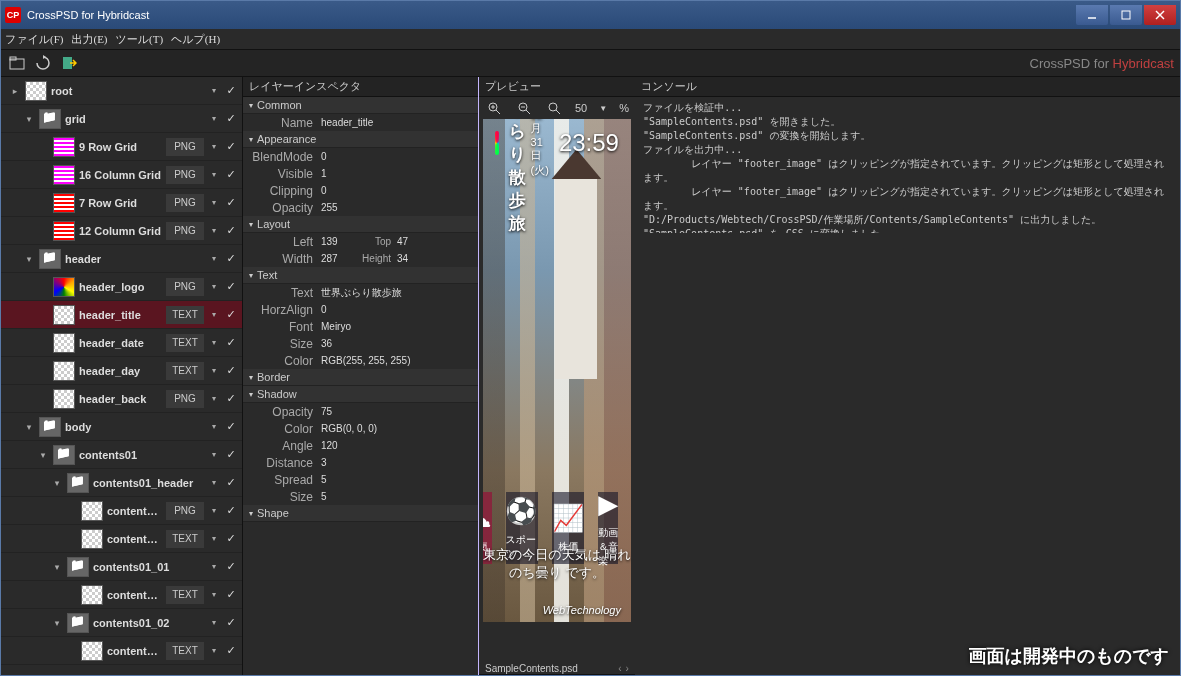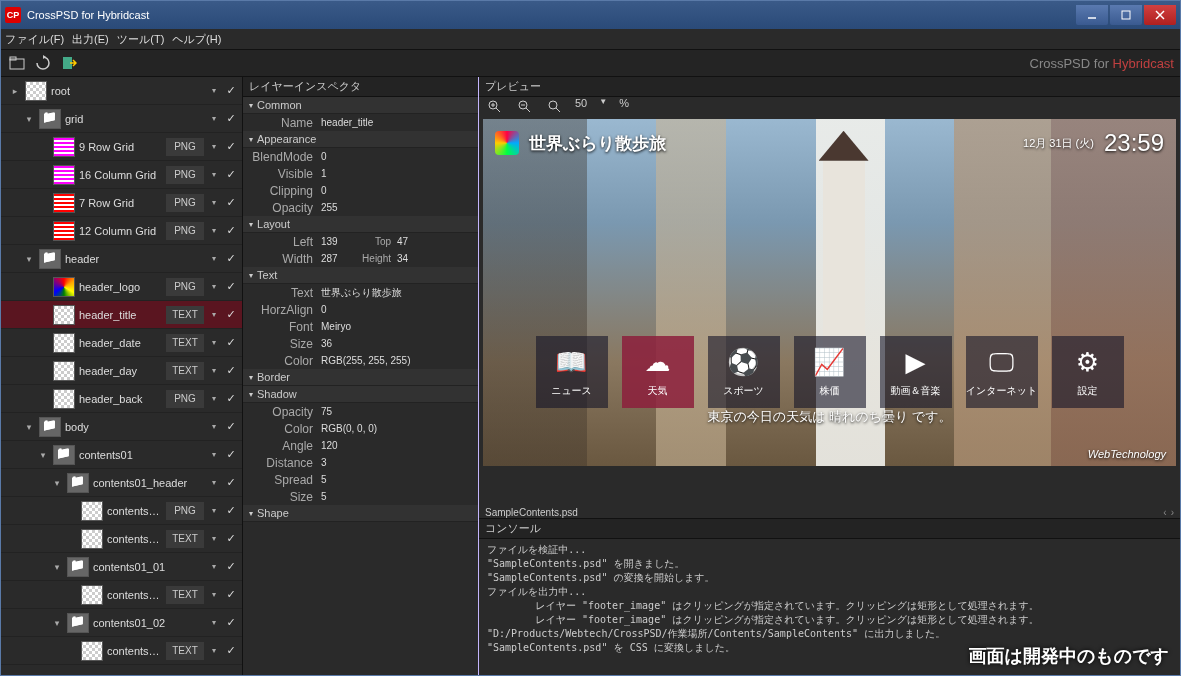"ファイル(F)" .menubar span { font-family: none -> Liberation Serif, serif }
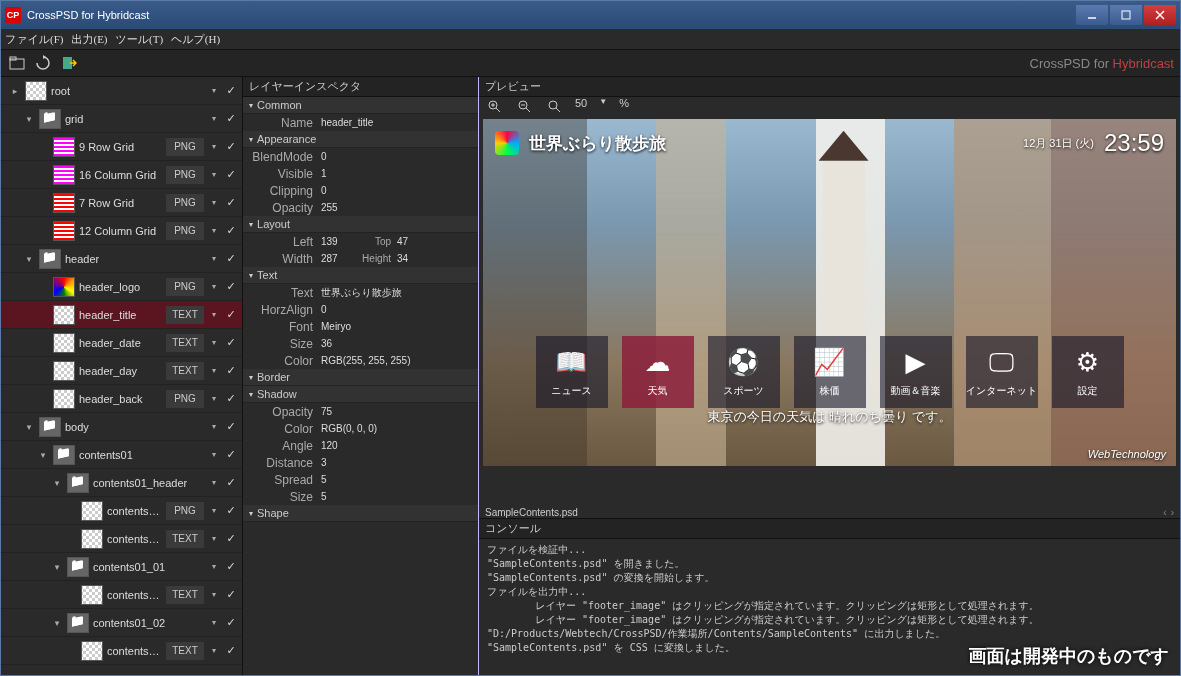"root" .layerrow .lname { font-weight: none -> bold }
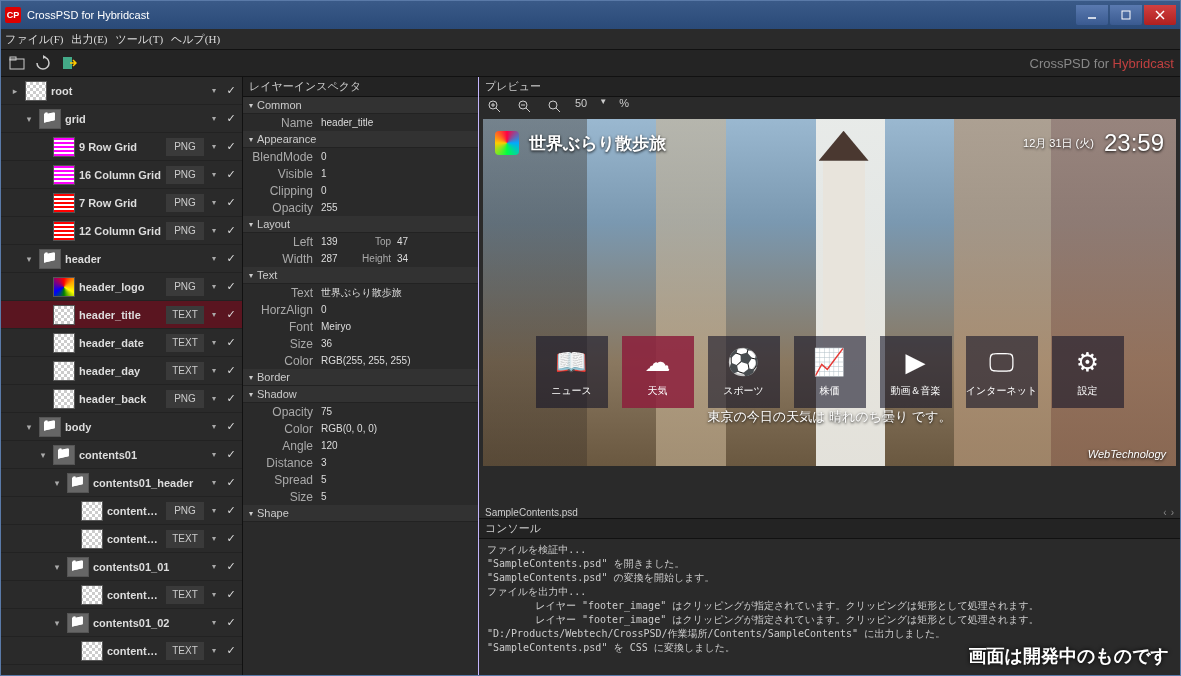"プレビュー" .rightcol { flex-direction: column -> none }
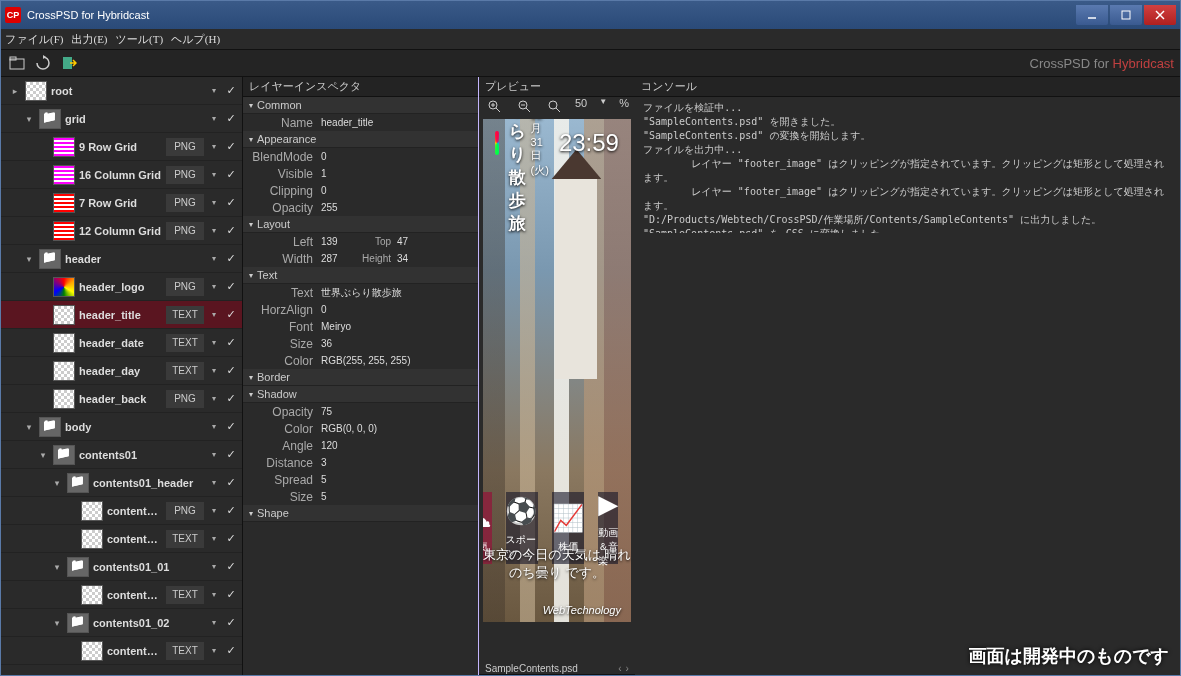"50" .pvtoolbar { align-items: flex-start -> center }
